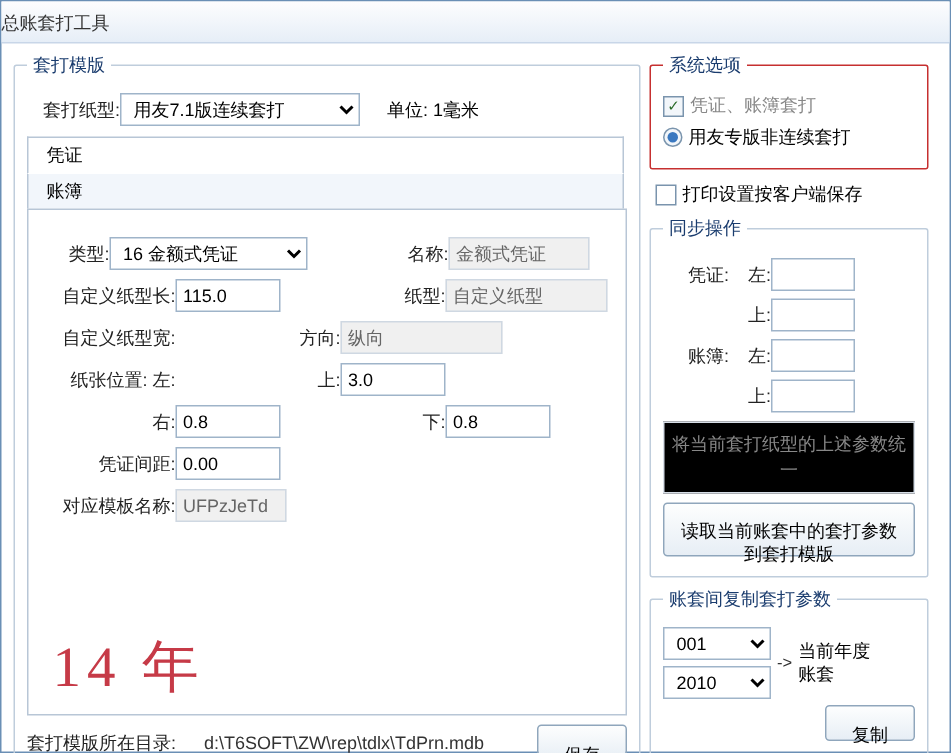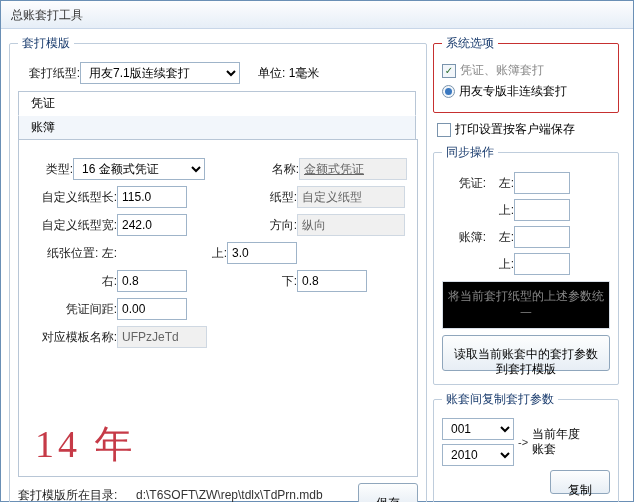"总账套打工具" .titlebar { padding: 6px 10px -> 6px 0 }
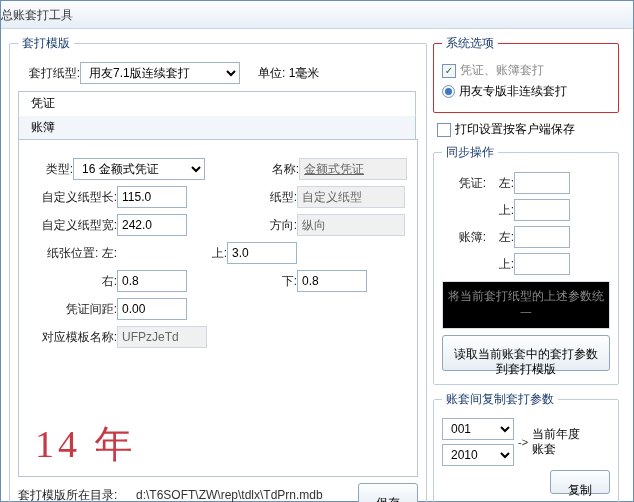"金额式凭证" input.ro { text-decoration: underline -> none; width: 108px -> 94px }
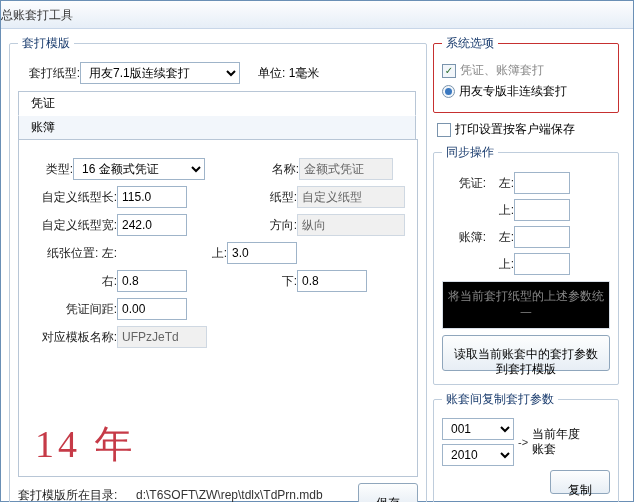"242.0" input.num { html: <input> -> none }
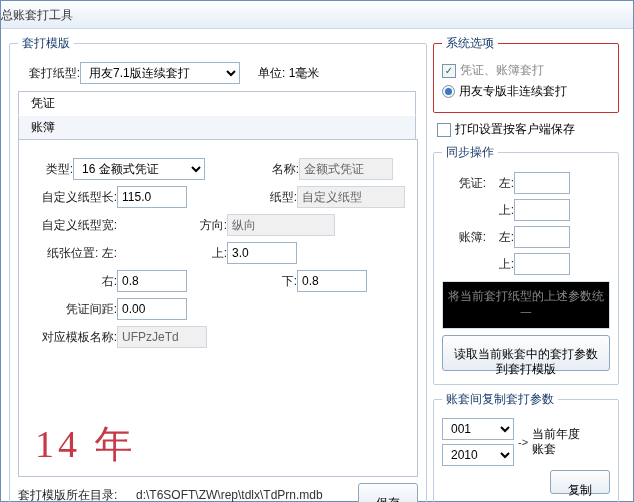"UFPzJeTd" input.ro { width: 90px -> 74px }
